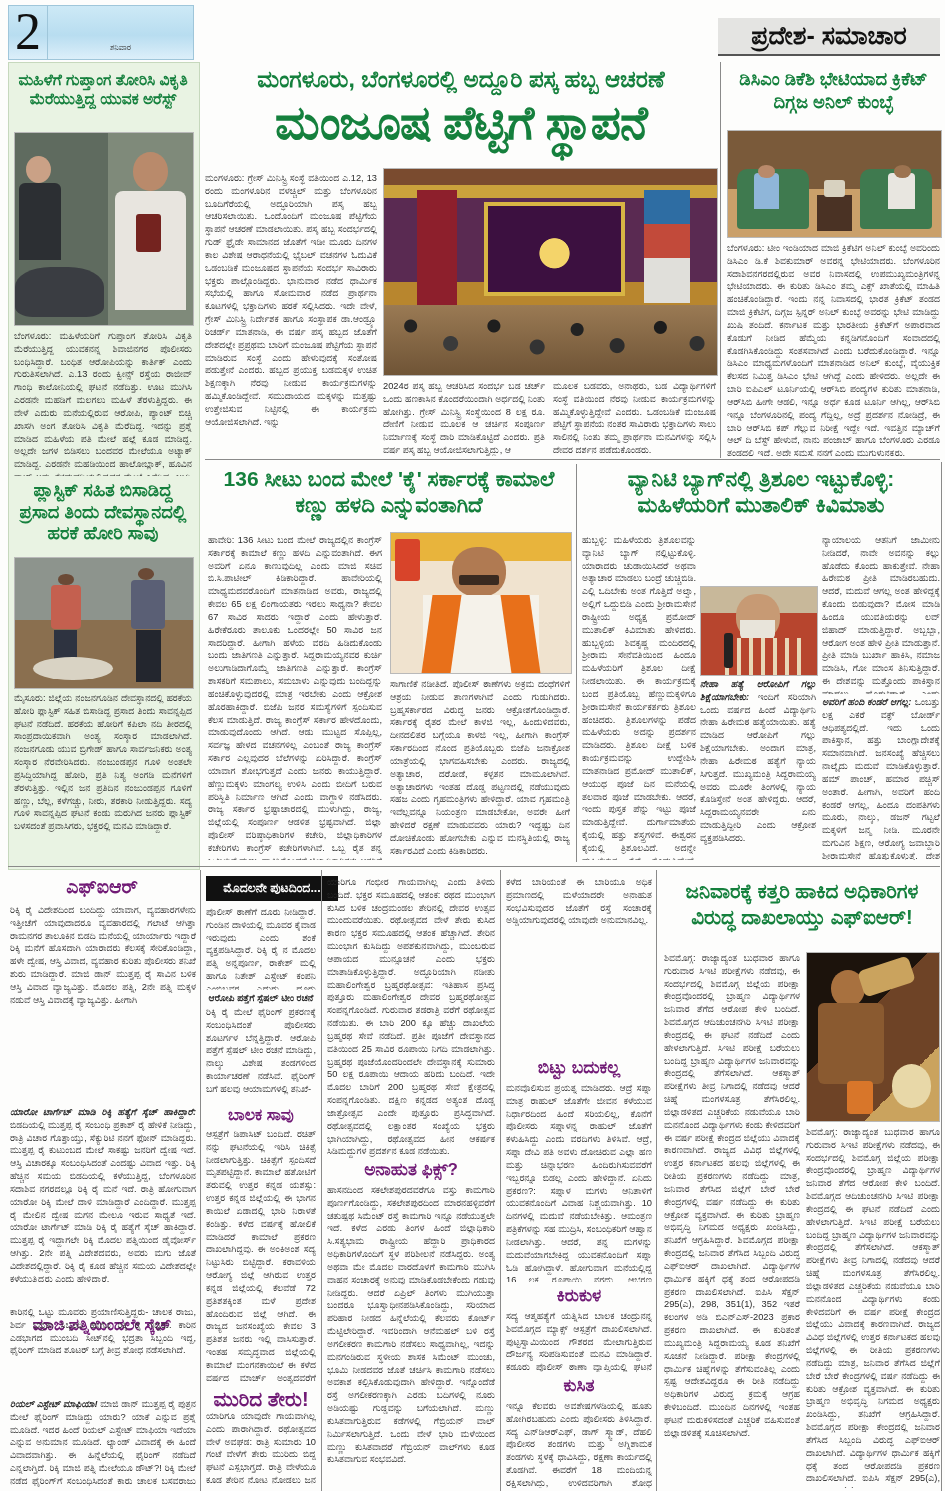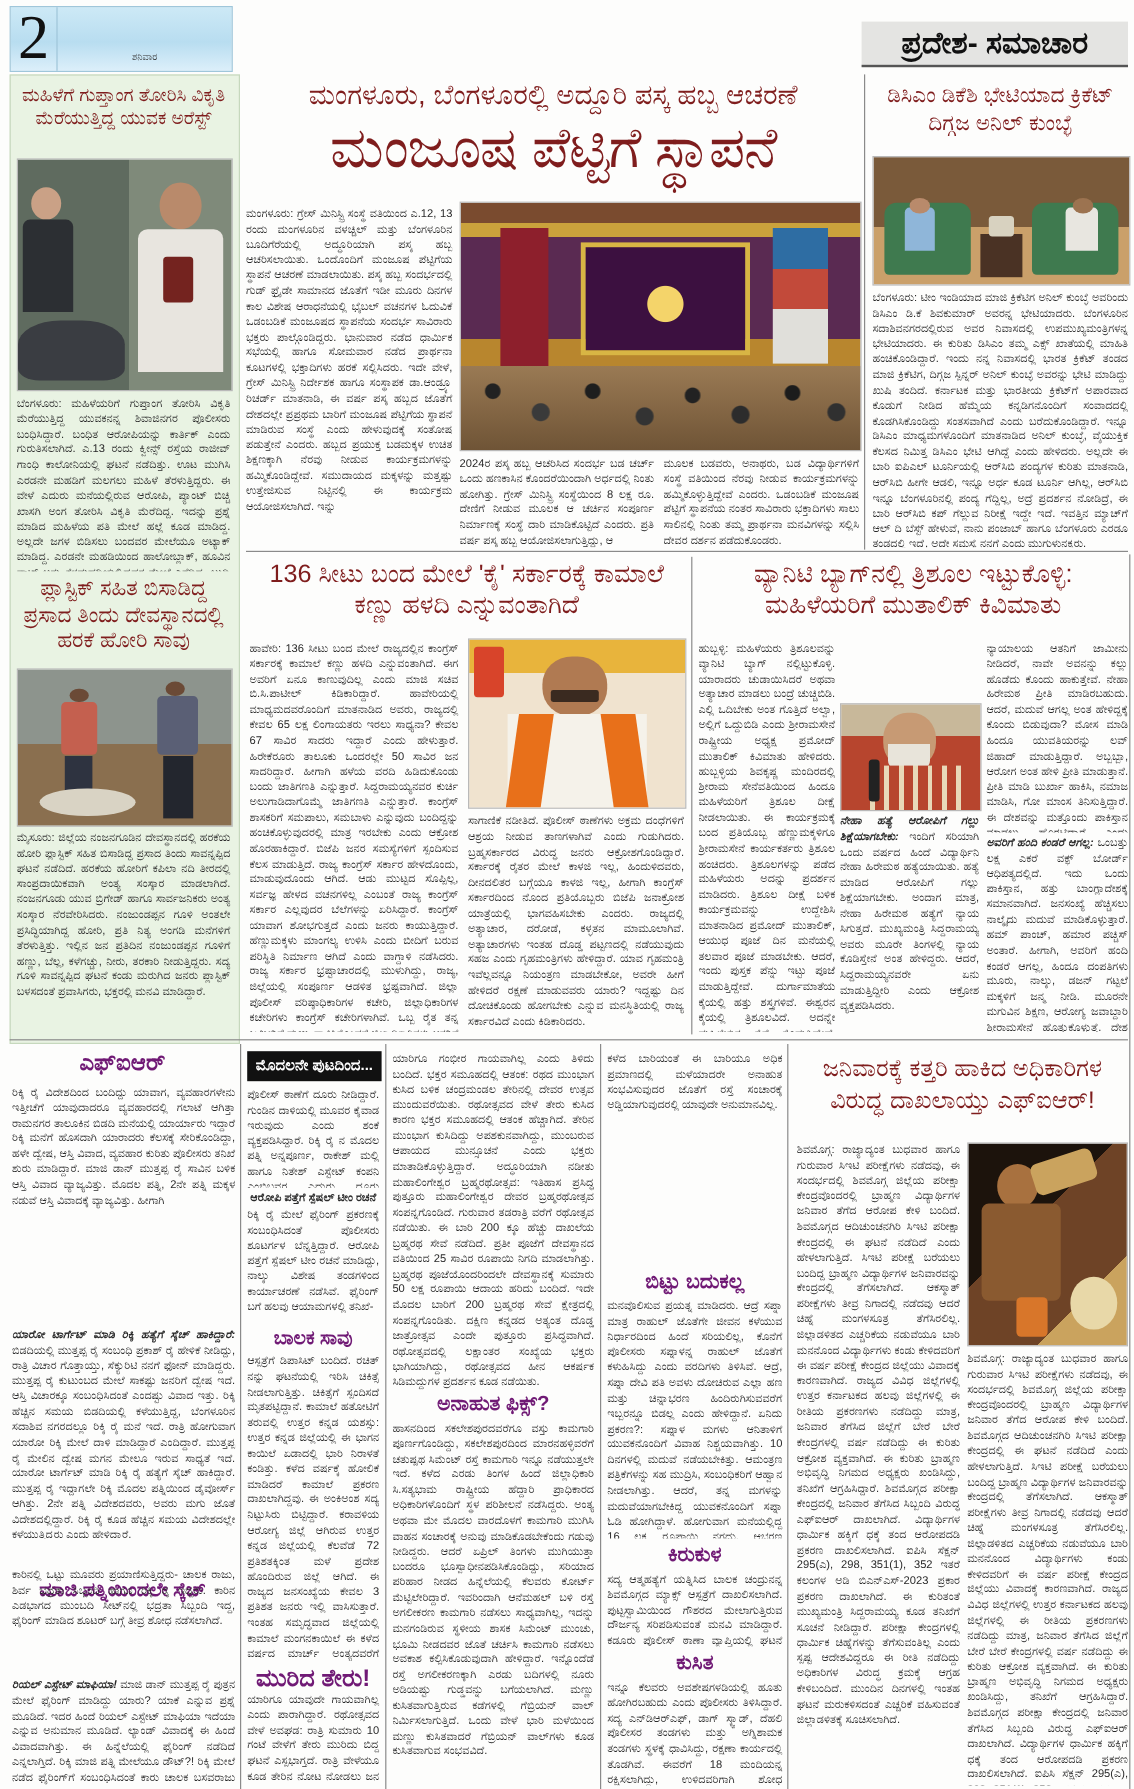"ಮಹಿಳೆಗೆ ಗುಪ್ತಾಂಗ ತೋರಿಸಿ ವಿಕೃತಿ" .headline { color: #7f1d1d -> #15803d; font-weight: normal -> bold }
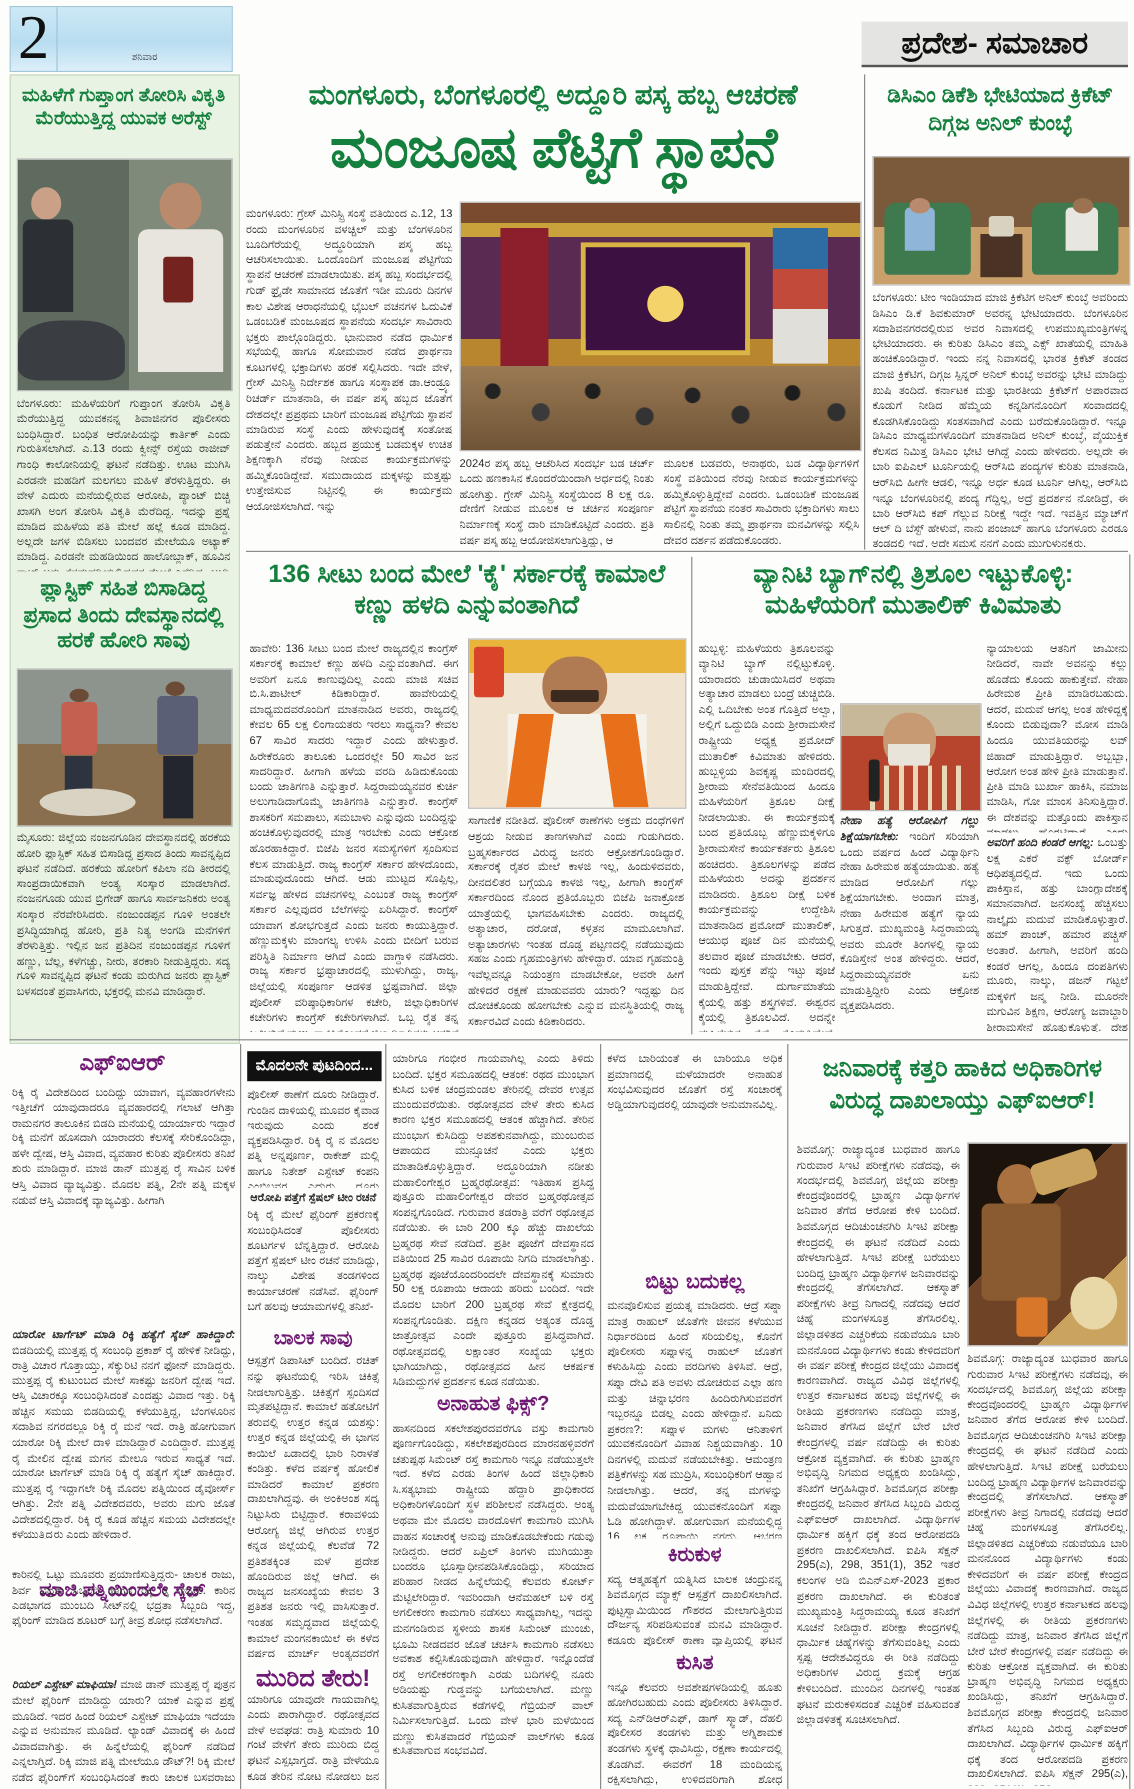"ಮೊದಲನೇ ಪುಟದಿಂದ..." div.abs { width: 112px -> 132px }
